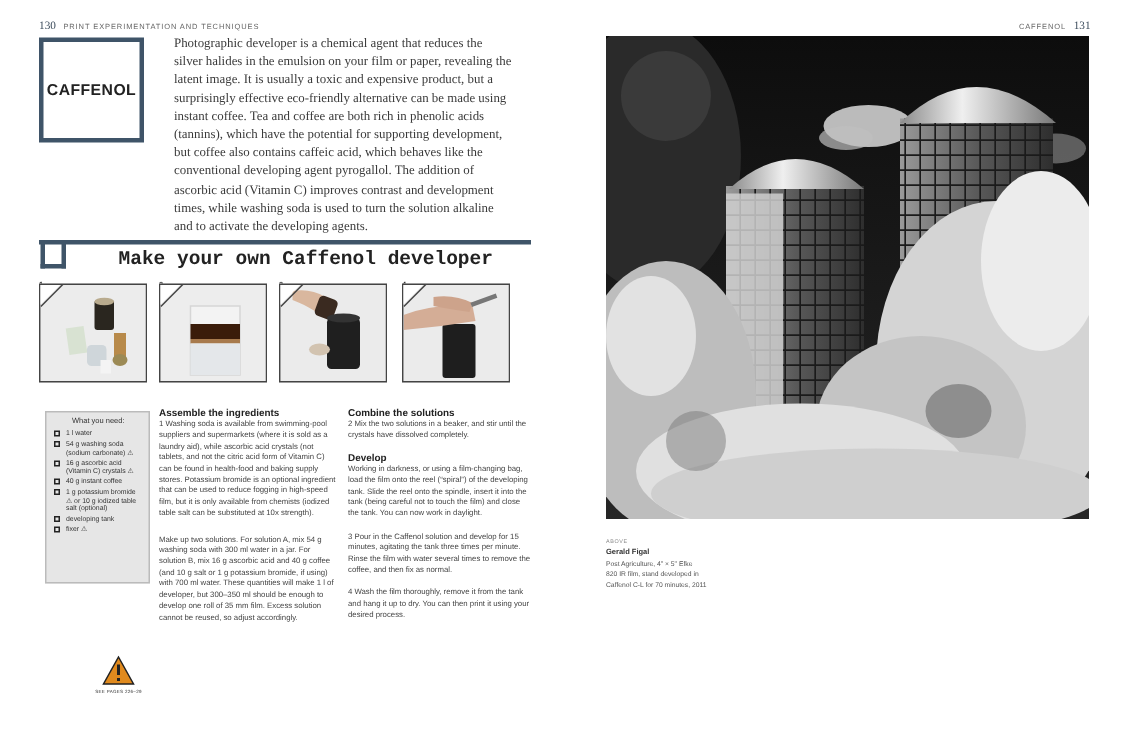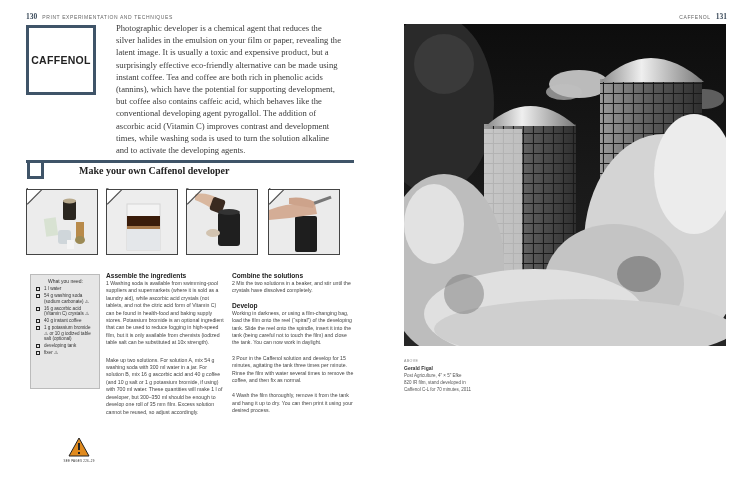"130" .folio .num { font-weight: bold -> normal }
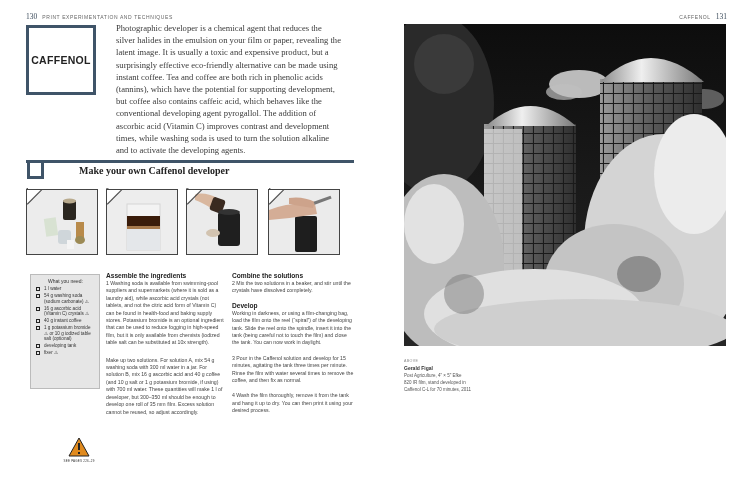"Make your own Caffenol developer" .section-title { font-family: Liberation Serif, serif -> Liberation Mono, monospace; font-size: 10px -> 13px }
